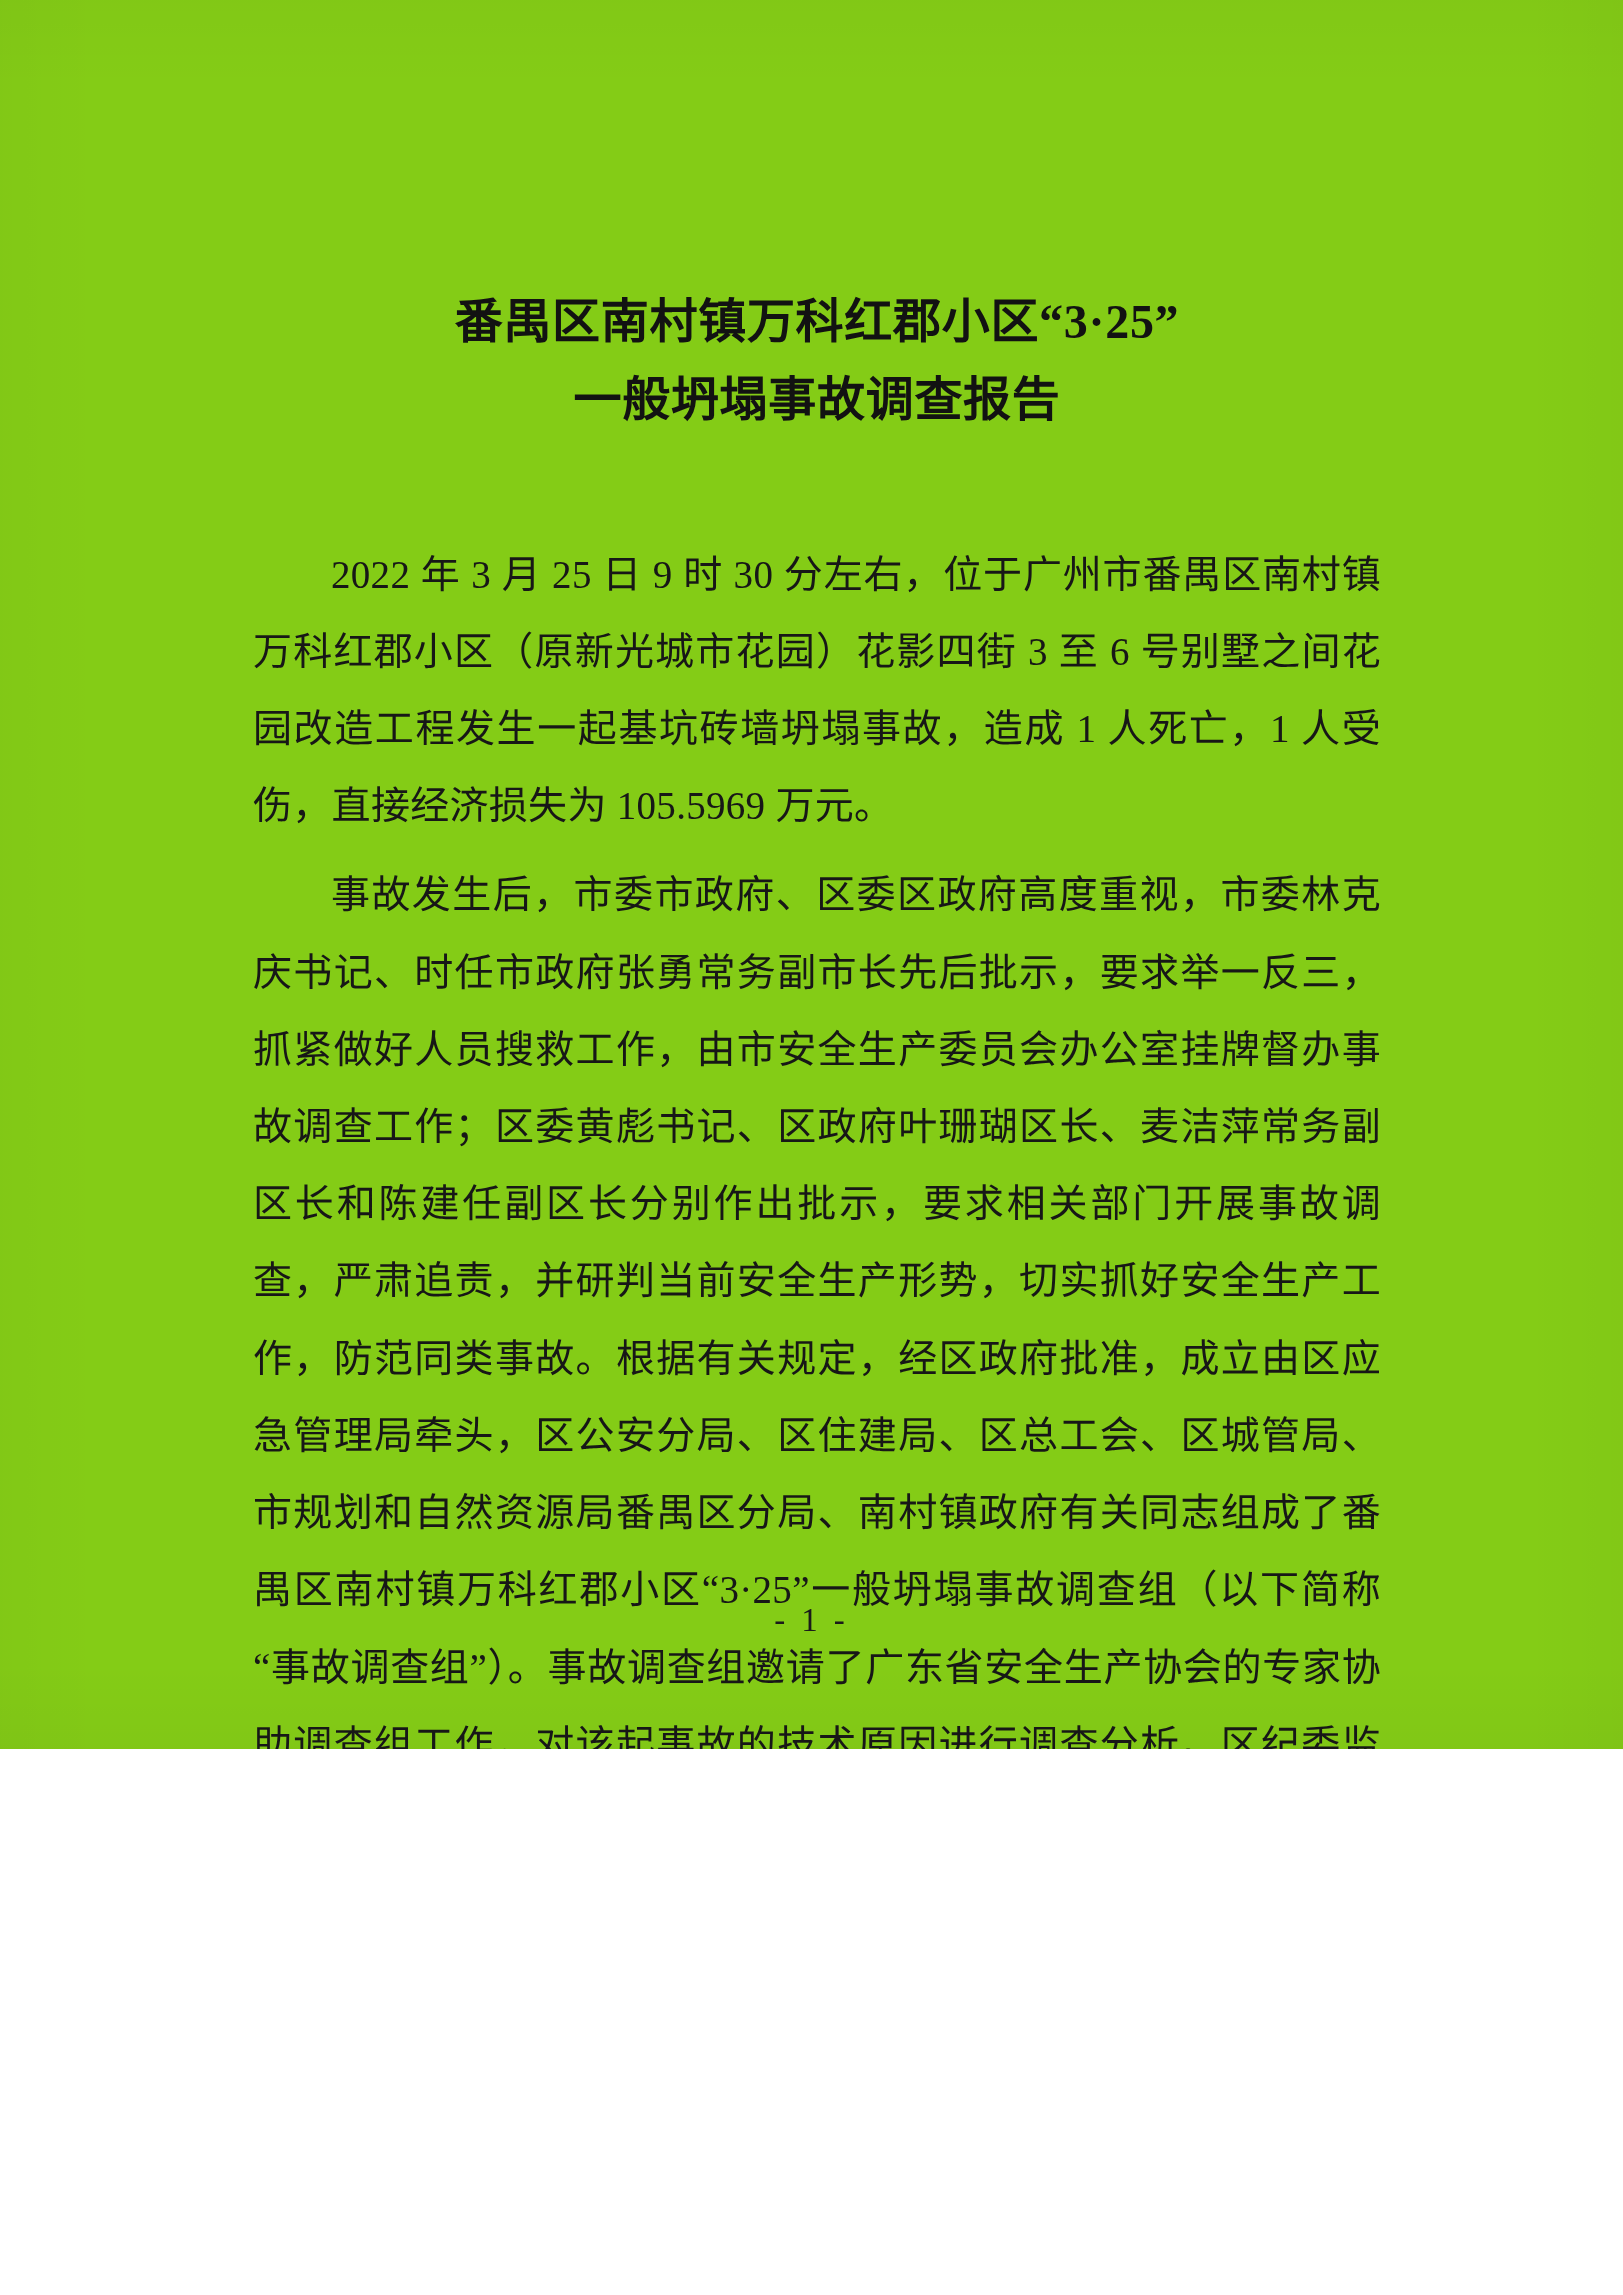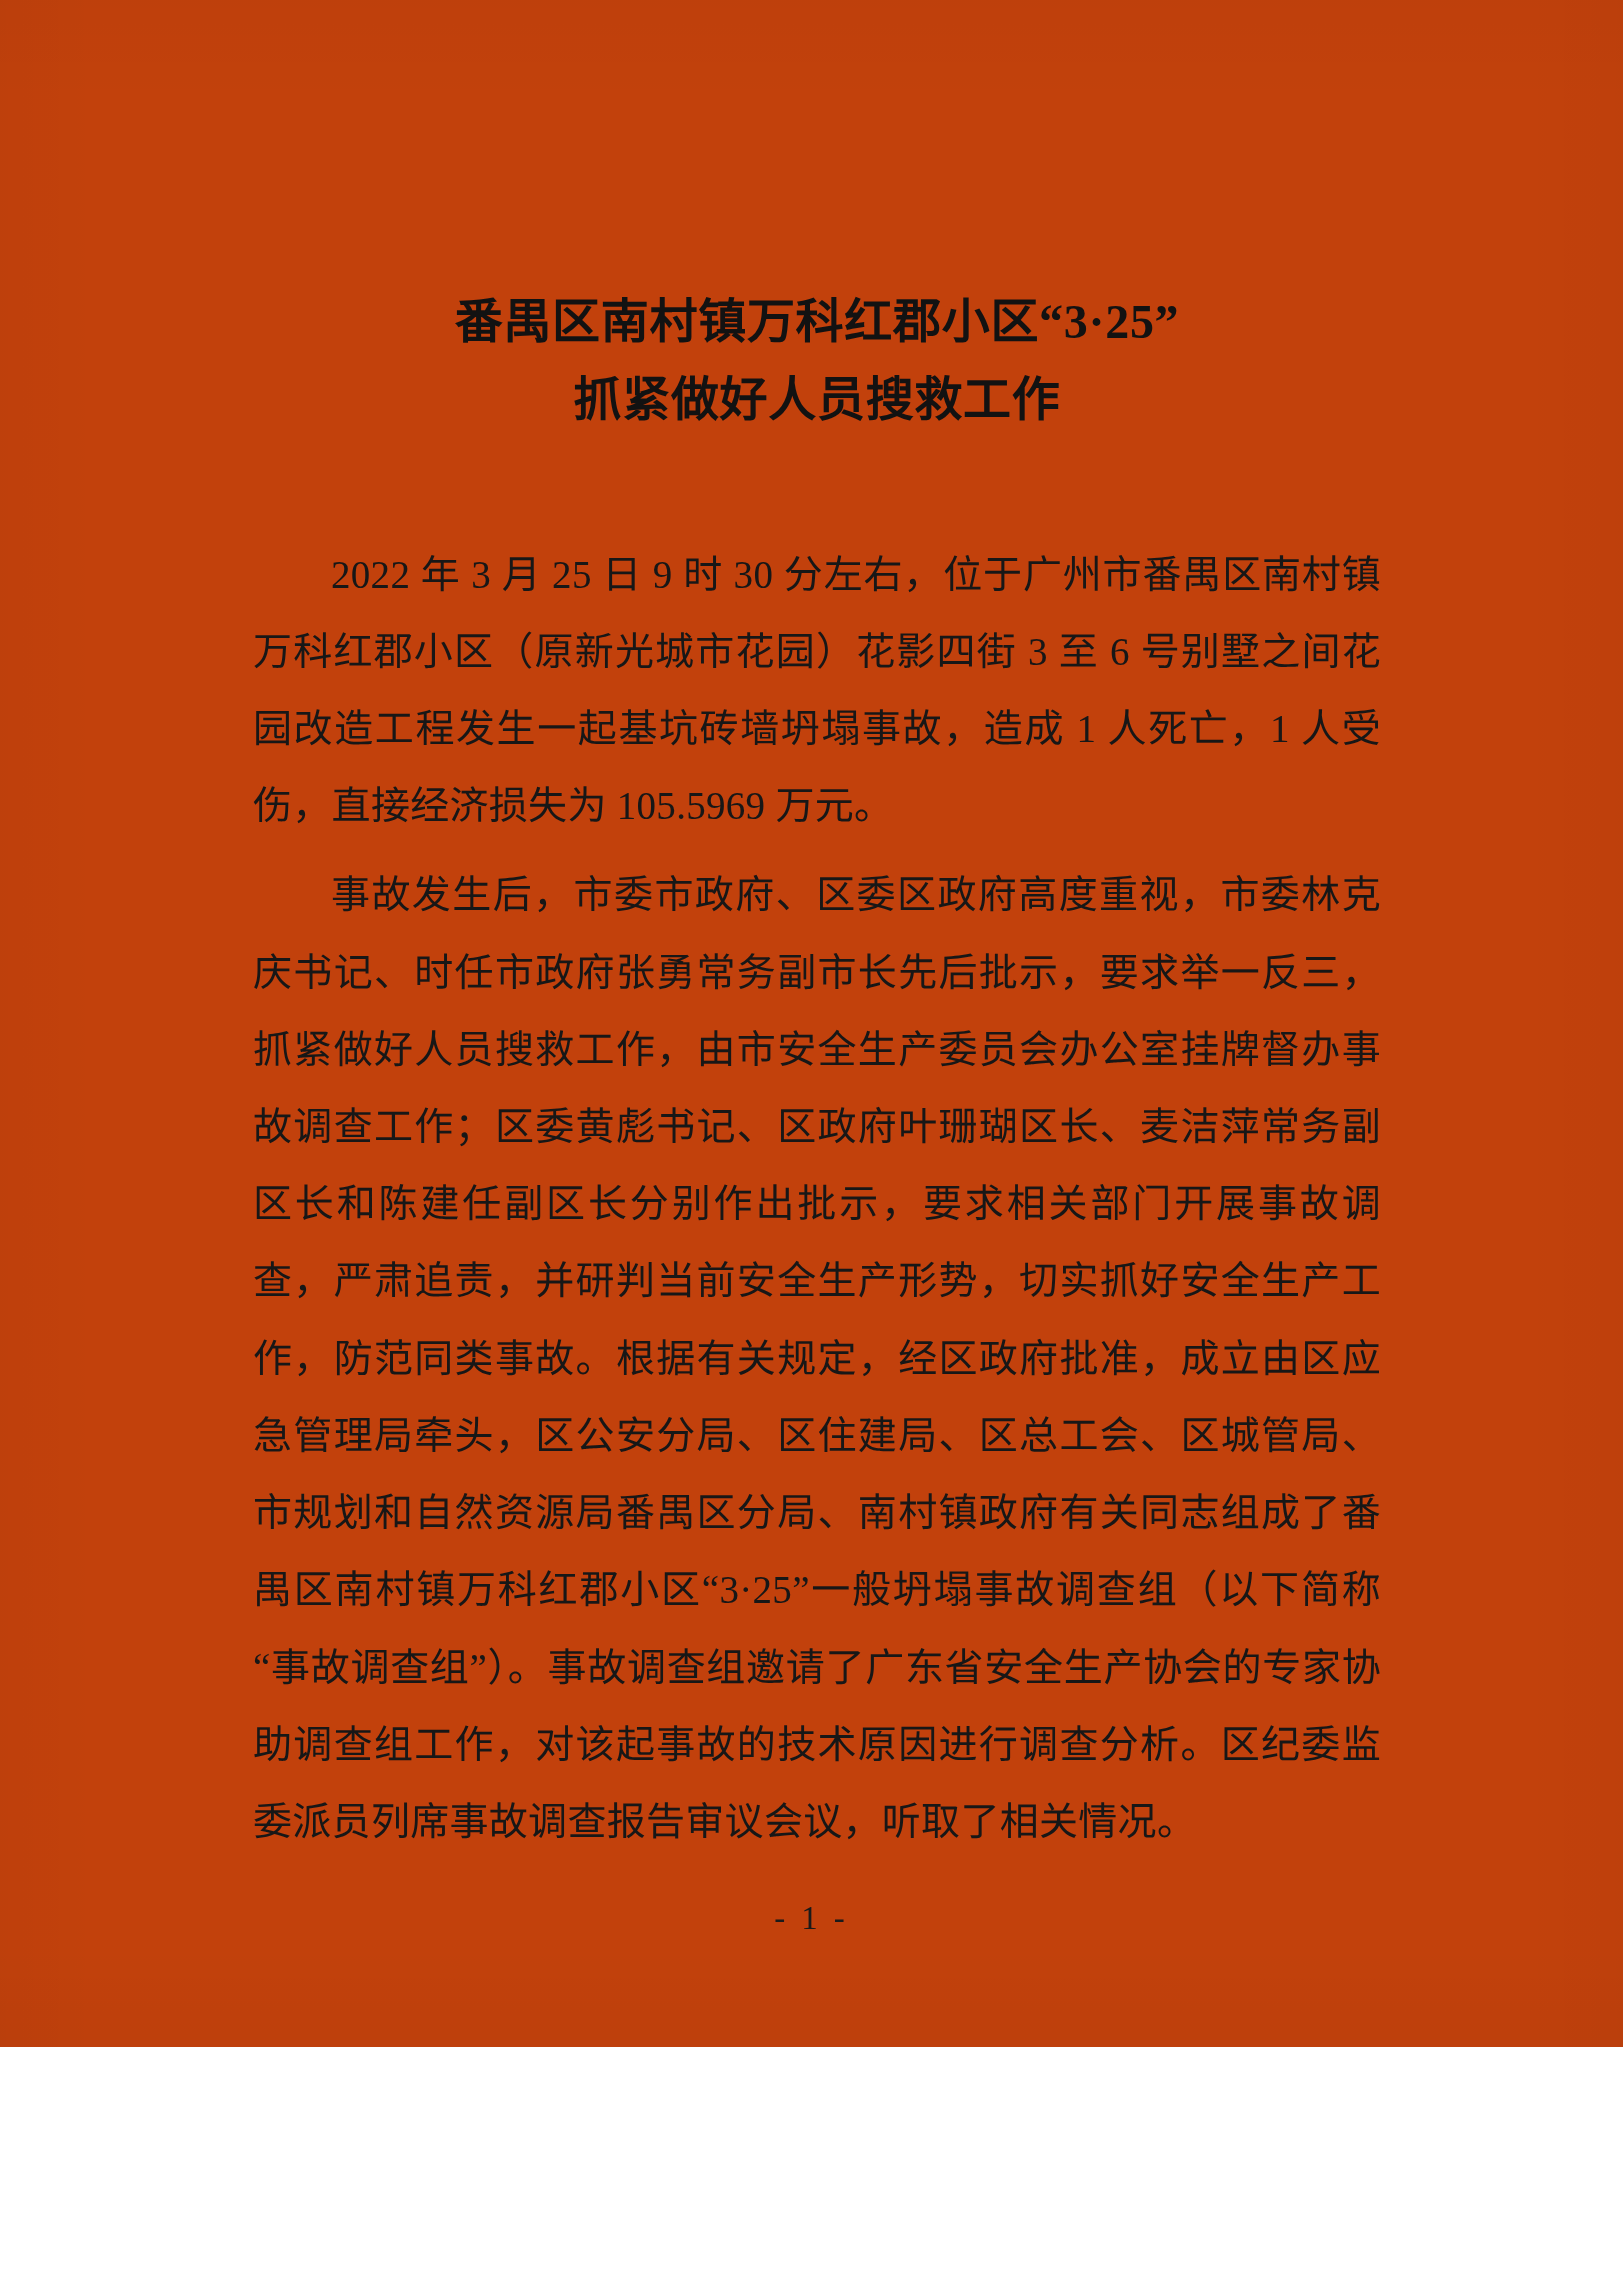"番禺区南村镇万科红郡小区“3·25”" .page { background: #c2410c -> #84cc16; height: 2047px -> 1749px }
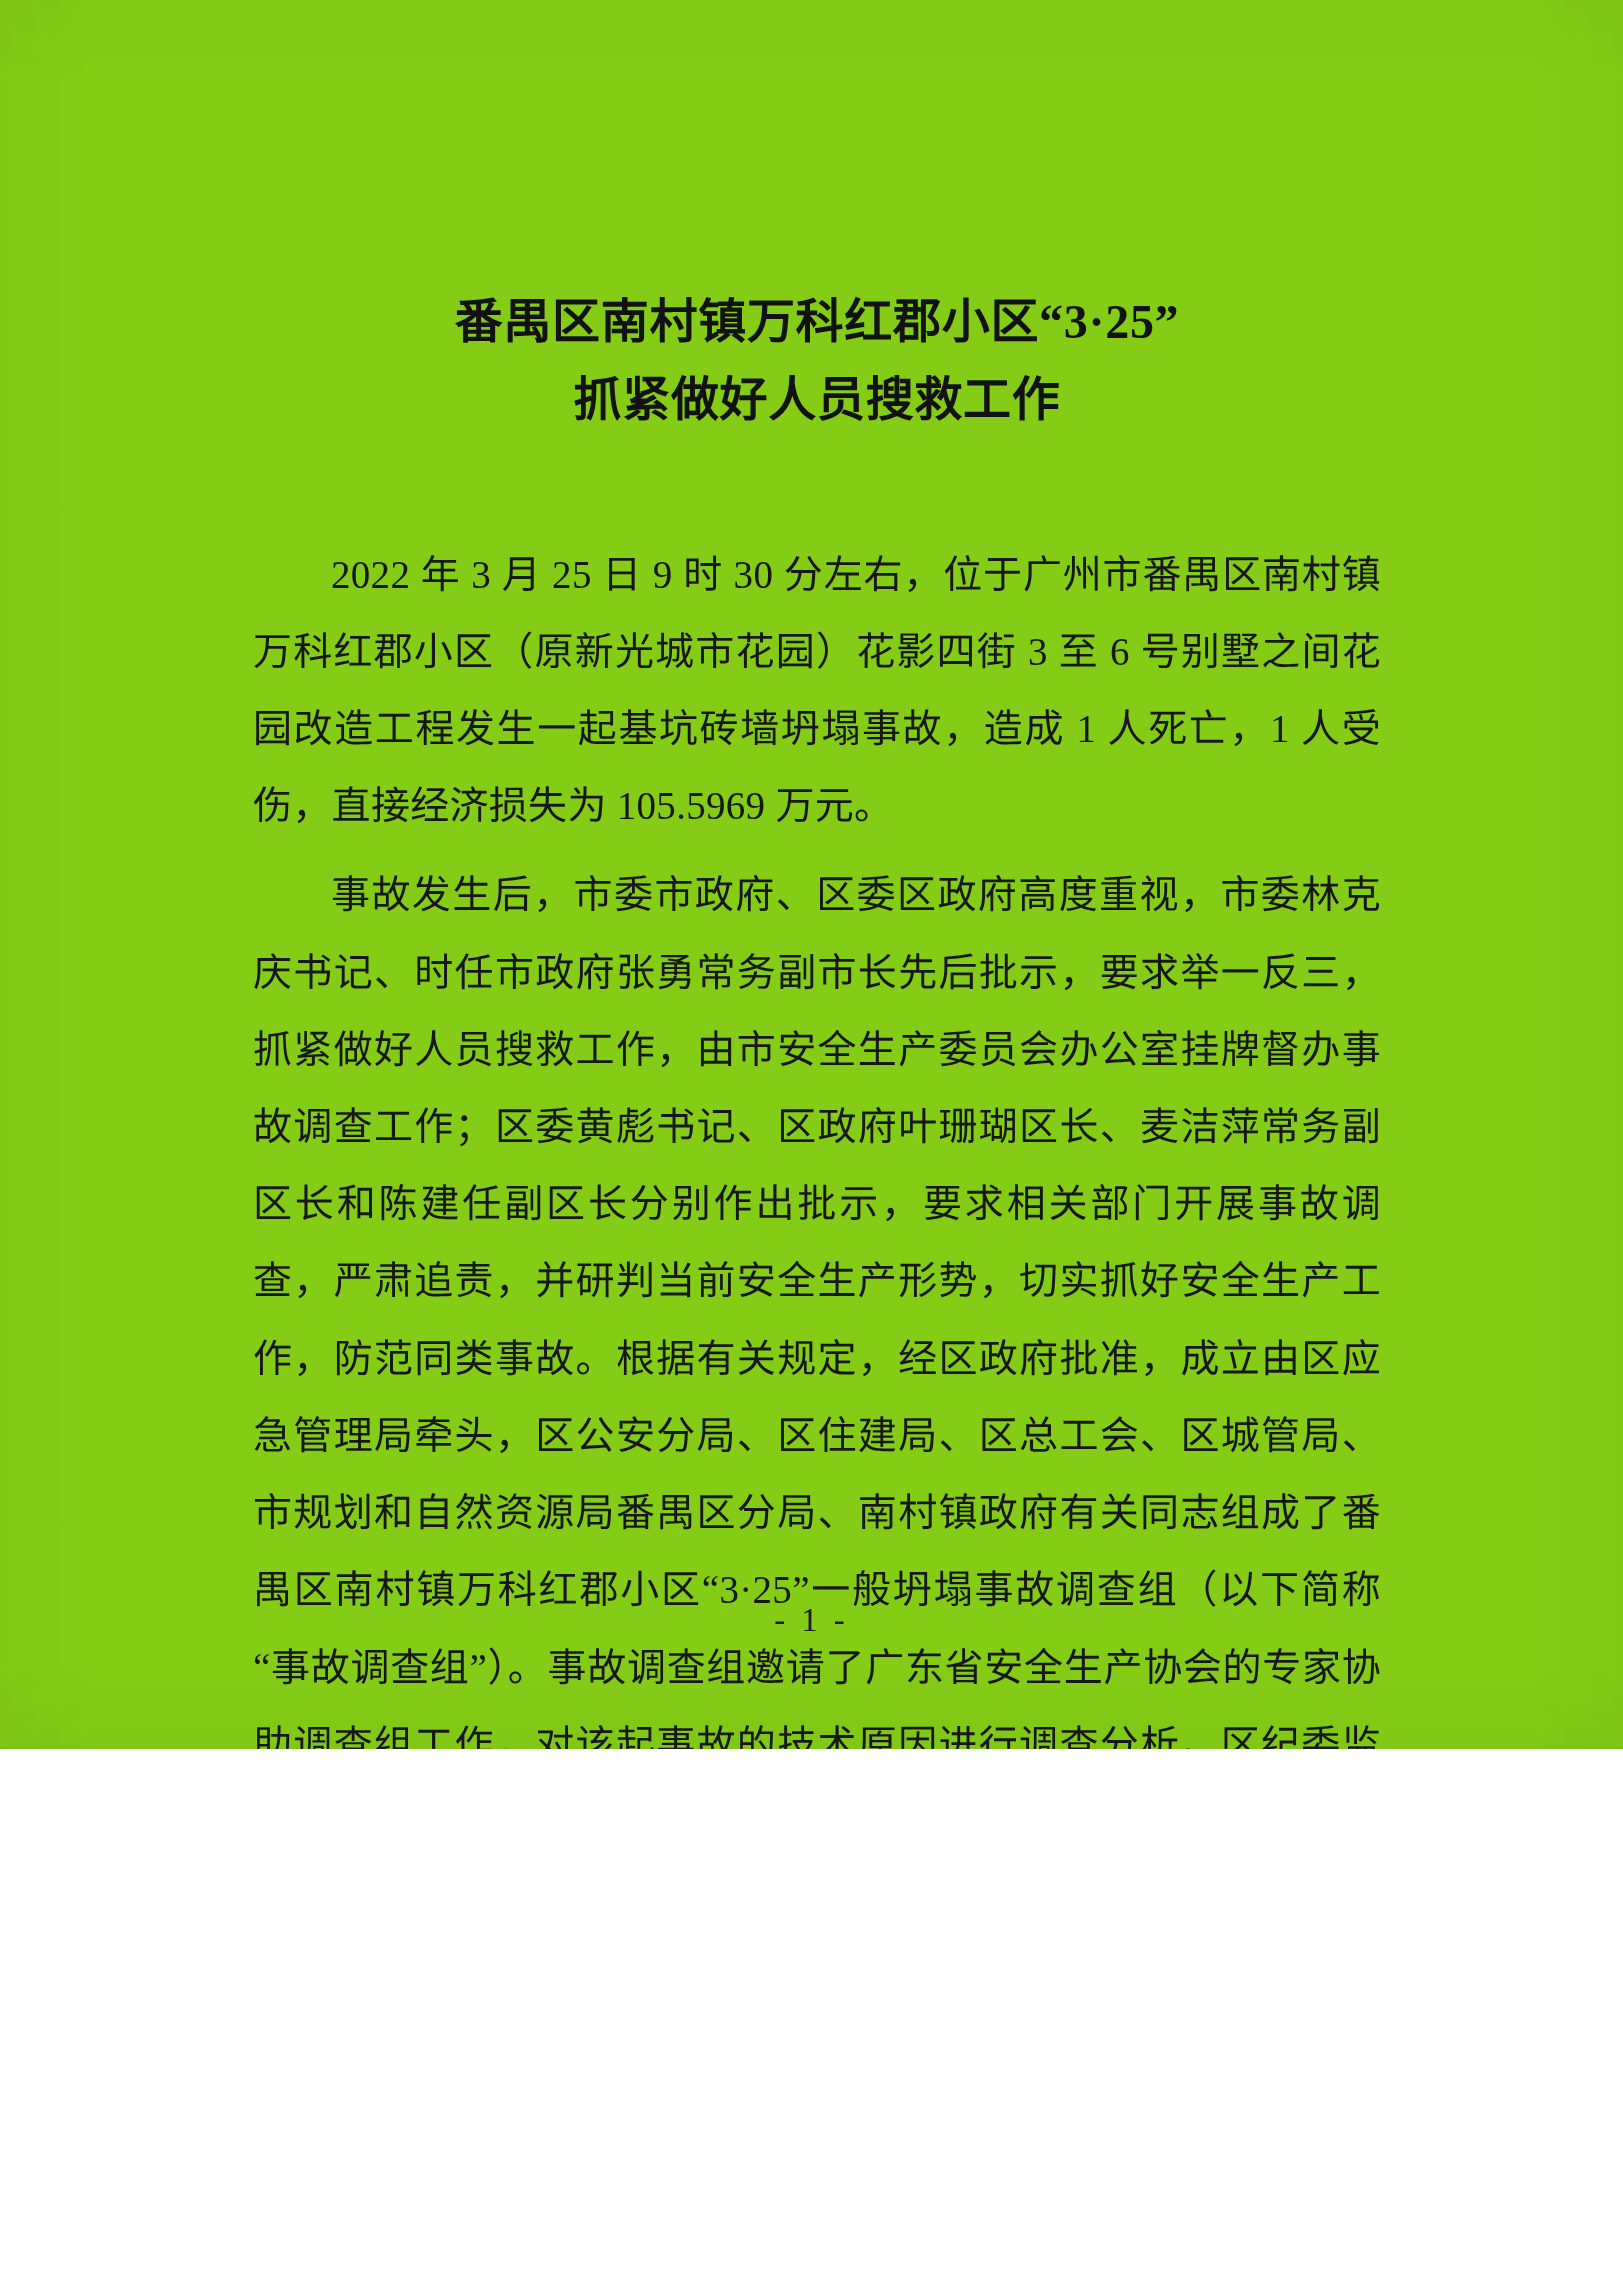"抓紧做好人员搜救工作" span.line { text: 抓紧做好人员搜救工作 -> 一般坍塌事故调查报告 }
